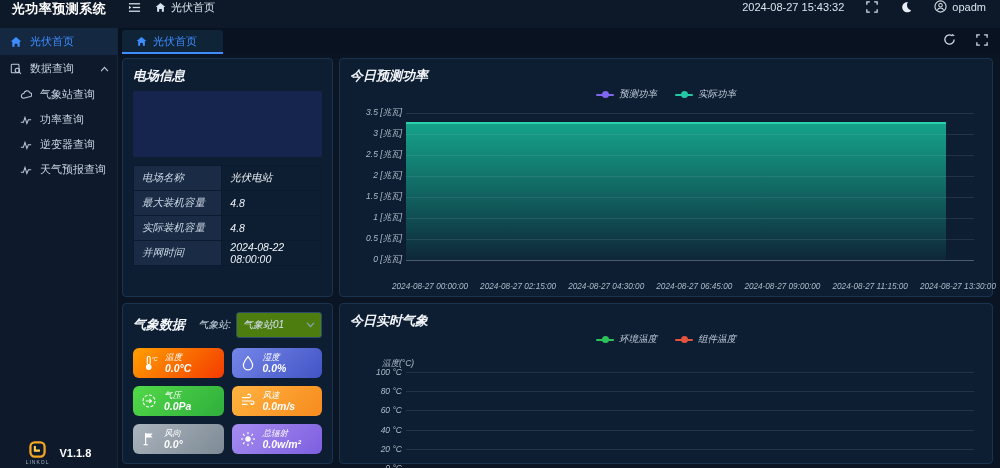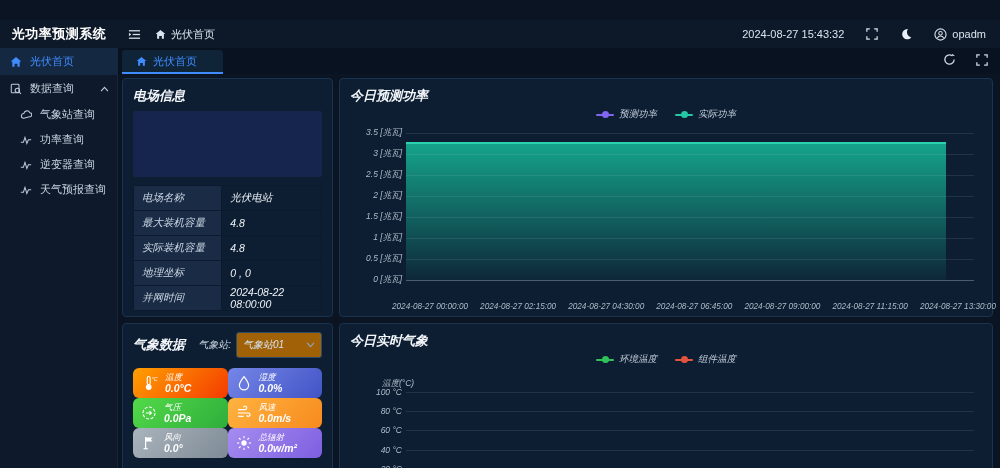"光功率预测系统" .hdr { align-items: center -> flex-start; margin-top: 20px -> none }
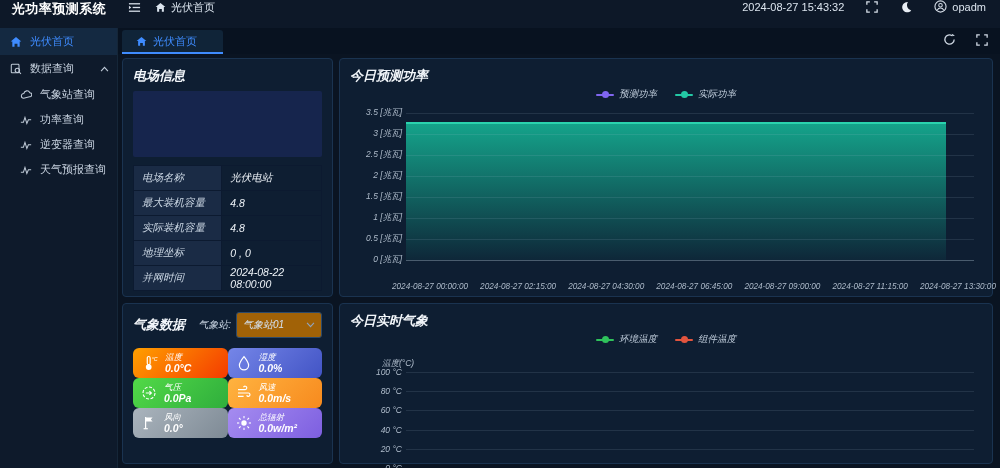"地理坐标" tr { html: <tr> <td>地理坐标</td> <td>0 , 0</td> </tr> -> none }
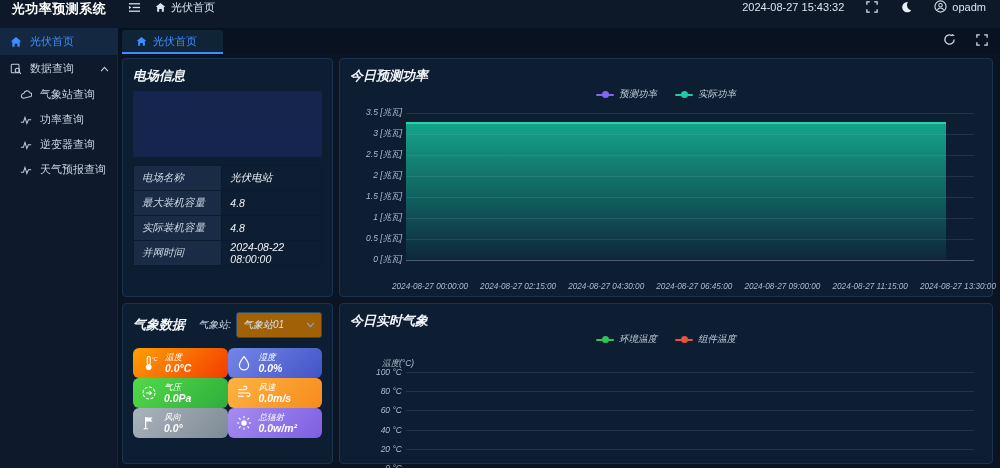"气象站01" .select { background: #a16207 -> #4d7c0f }
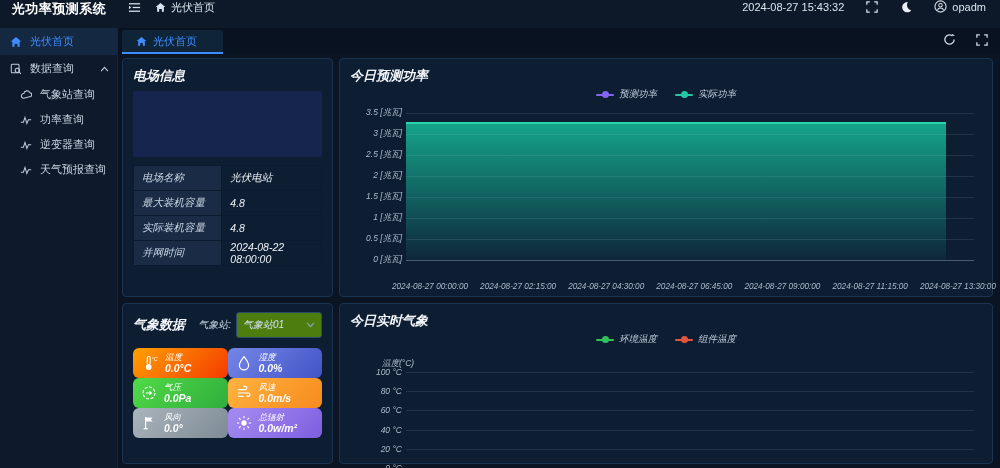"温度" .cards { gap: none -> 8px }
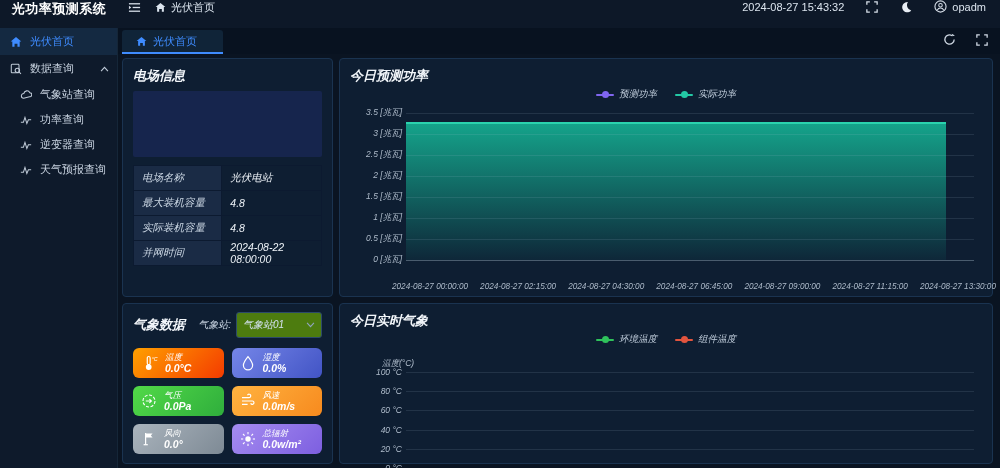"V1.1.8" div.s-footer { html: none -> <div> <span> <svg> <rect></rect> <path></path> </svg> <span>LINKOL</span> </span> <span>V1.1.8</span> </div> }
